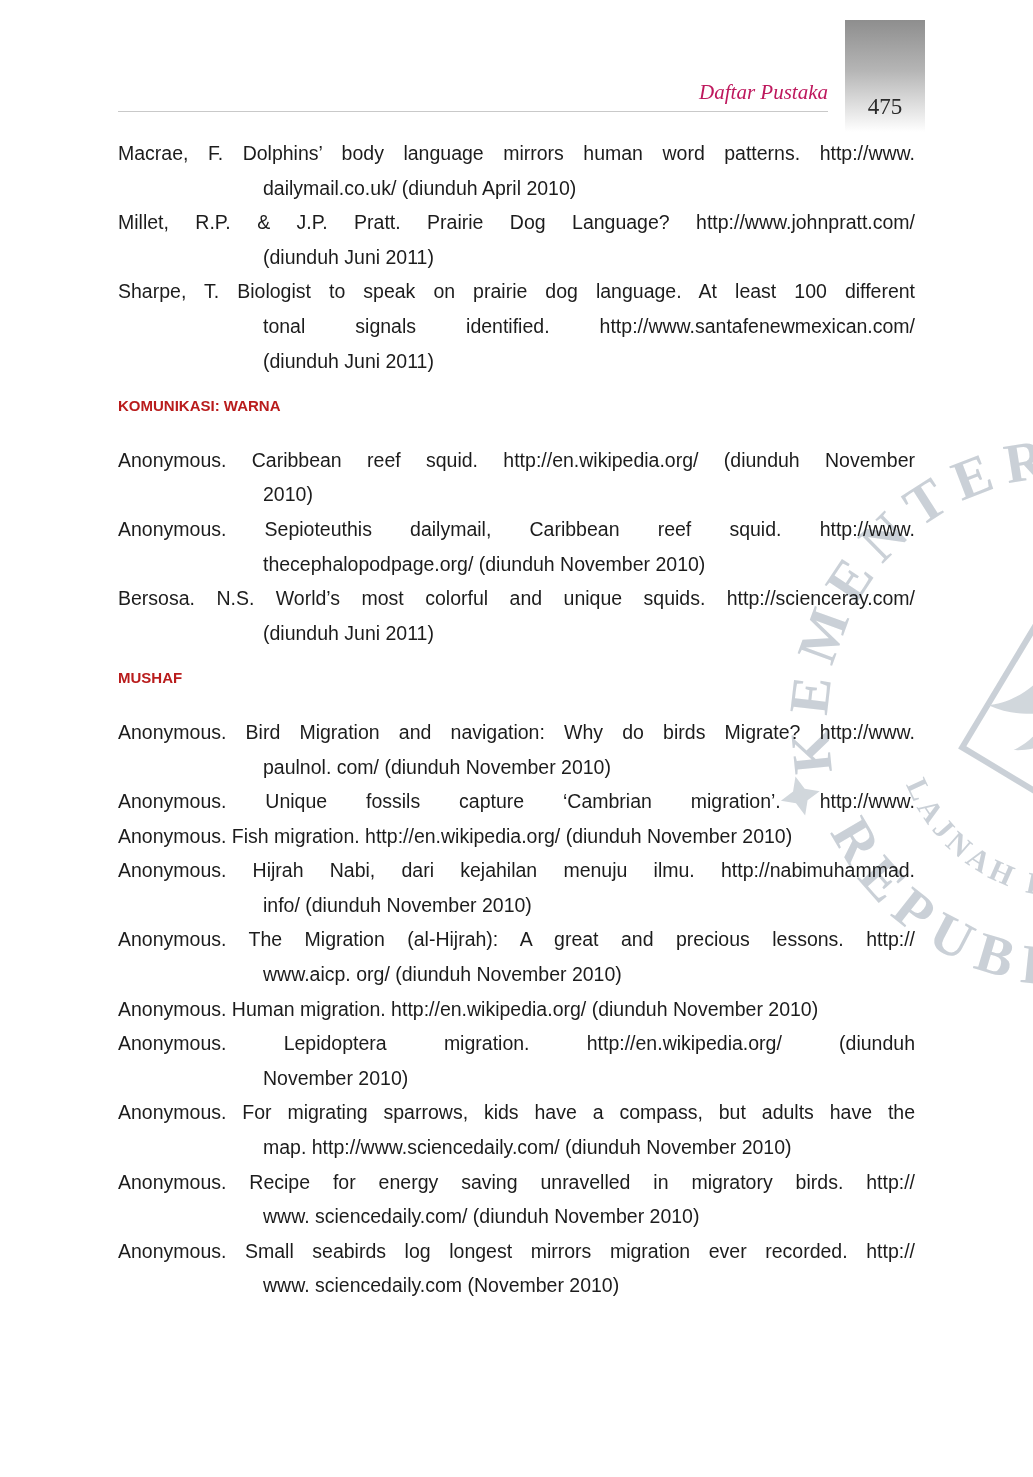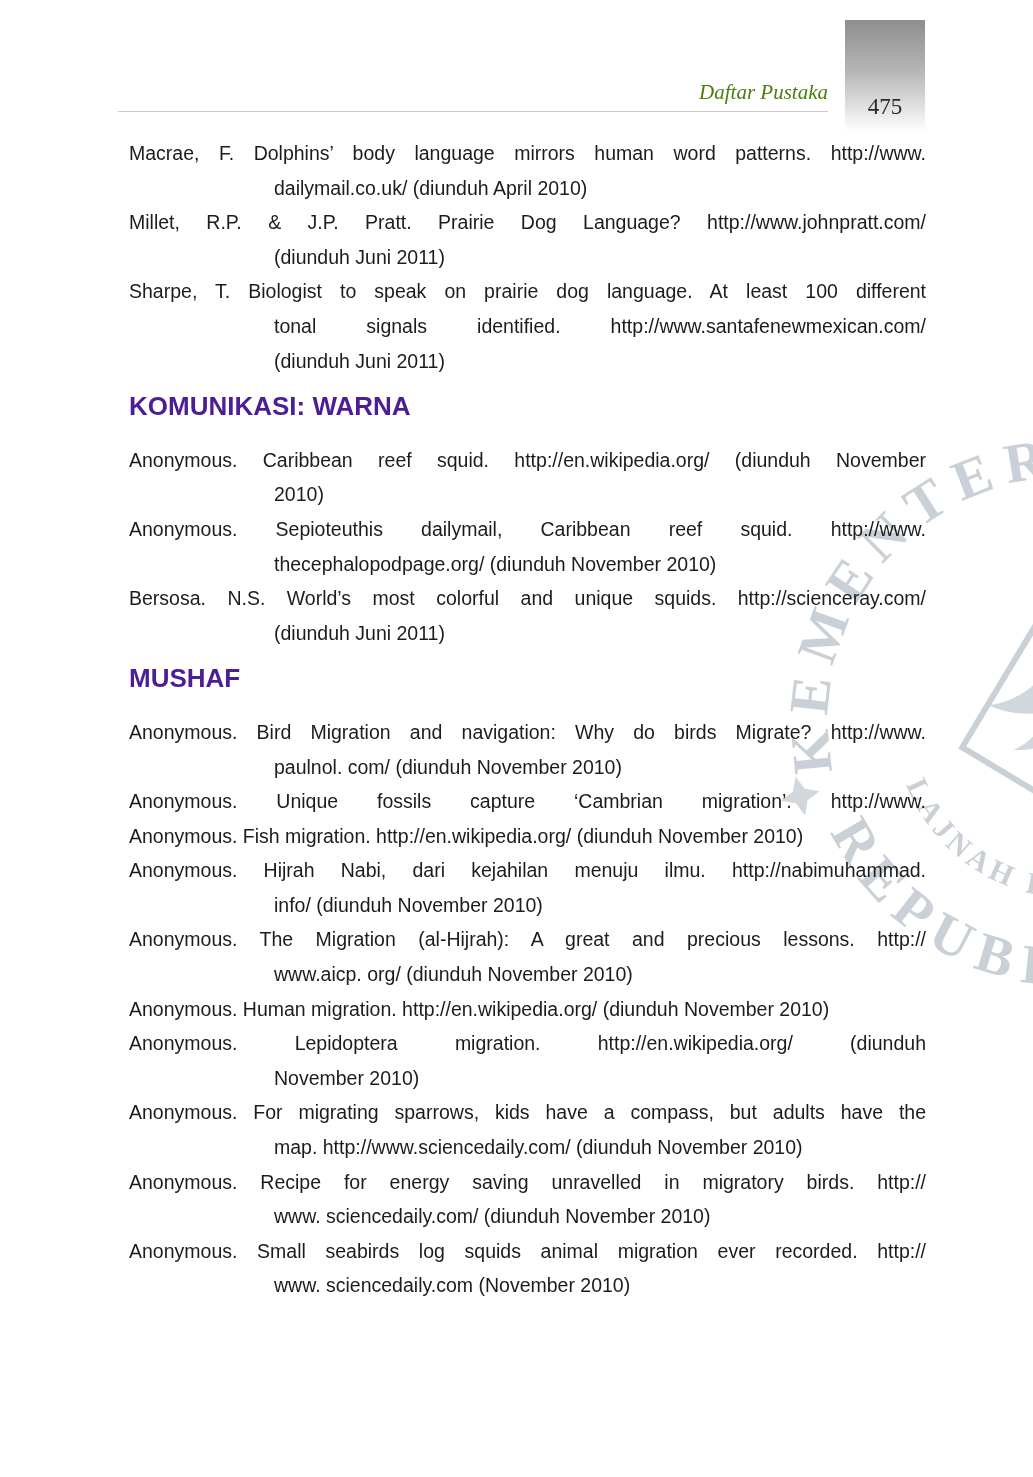"Daftar Pustaka" .header-title { color: #4d7c0f -> #be185d }
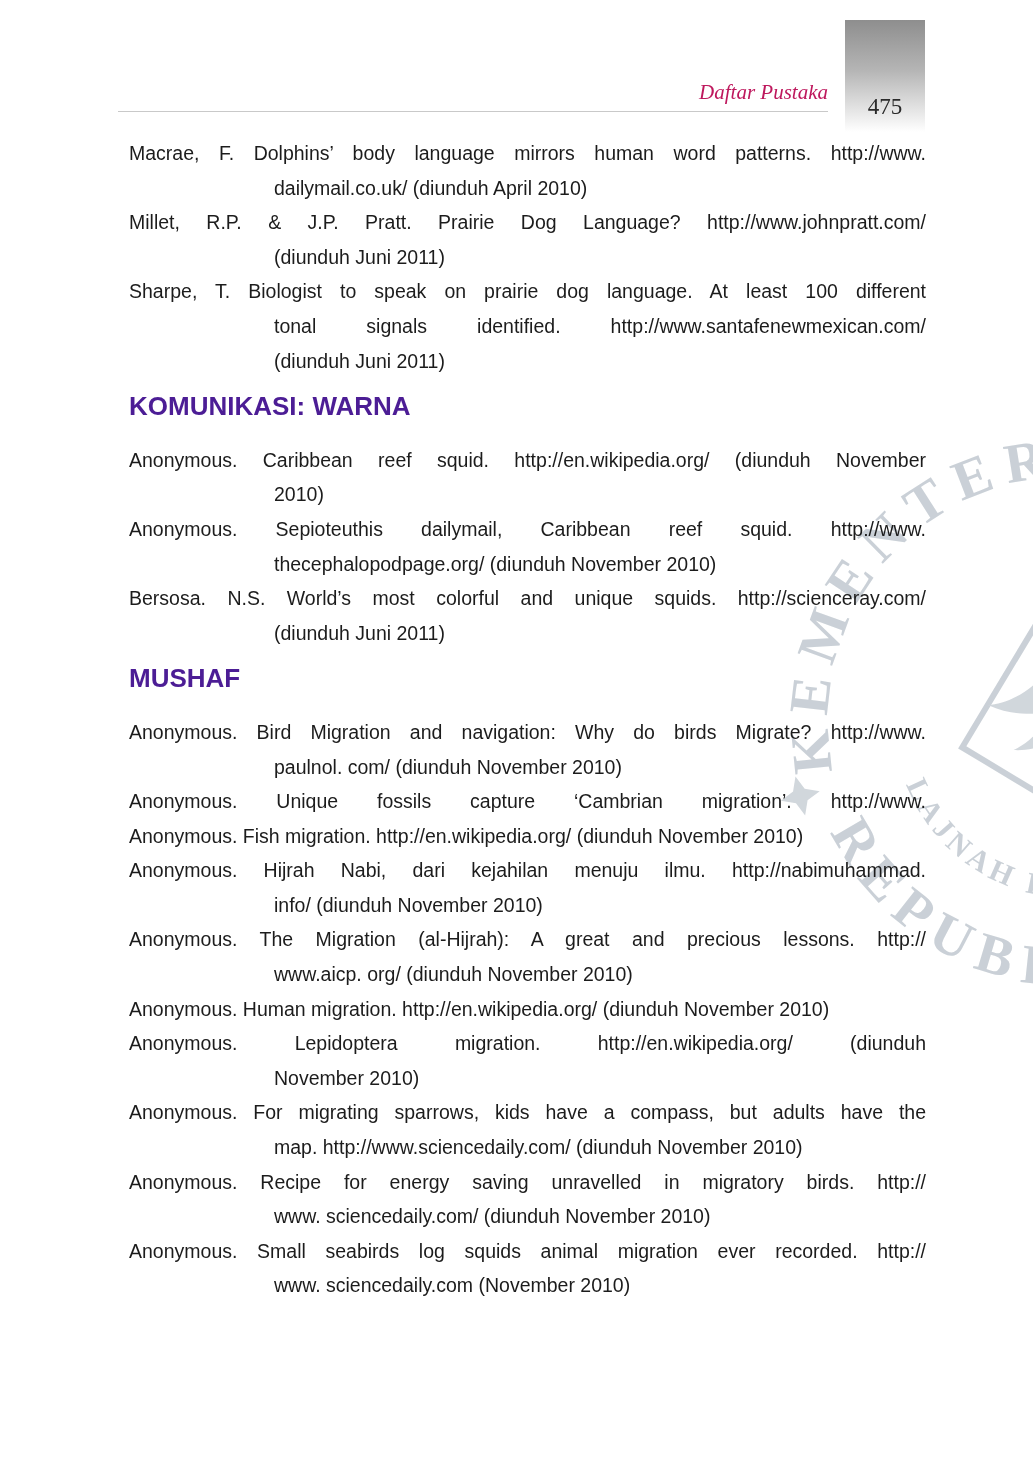"Macrae, F. Dolphins’ body language" .content { left: 129px -> 118px }
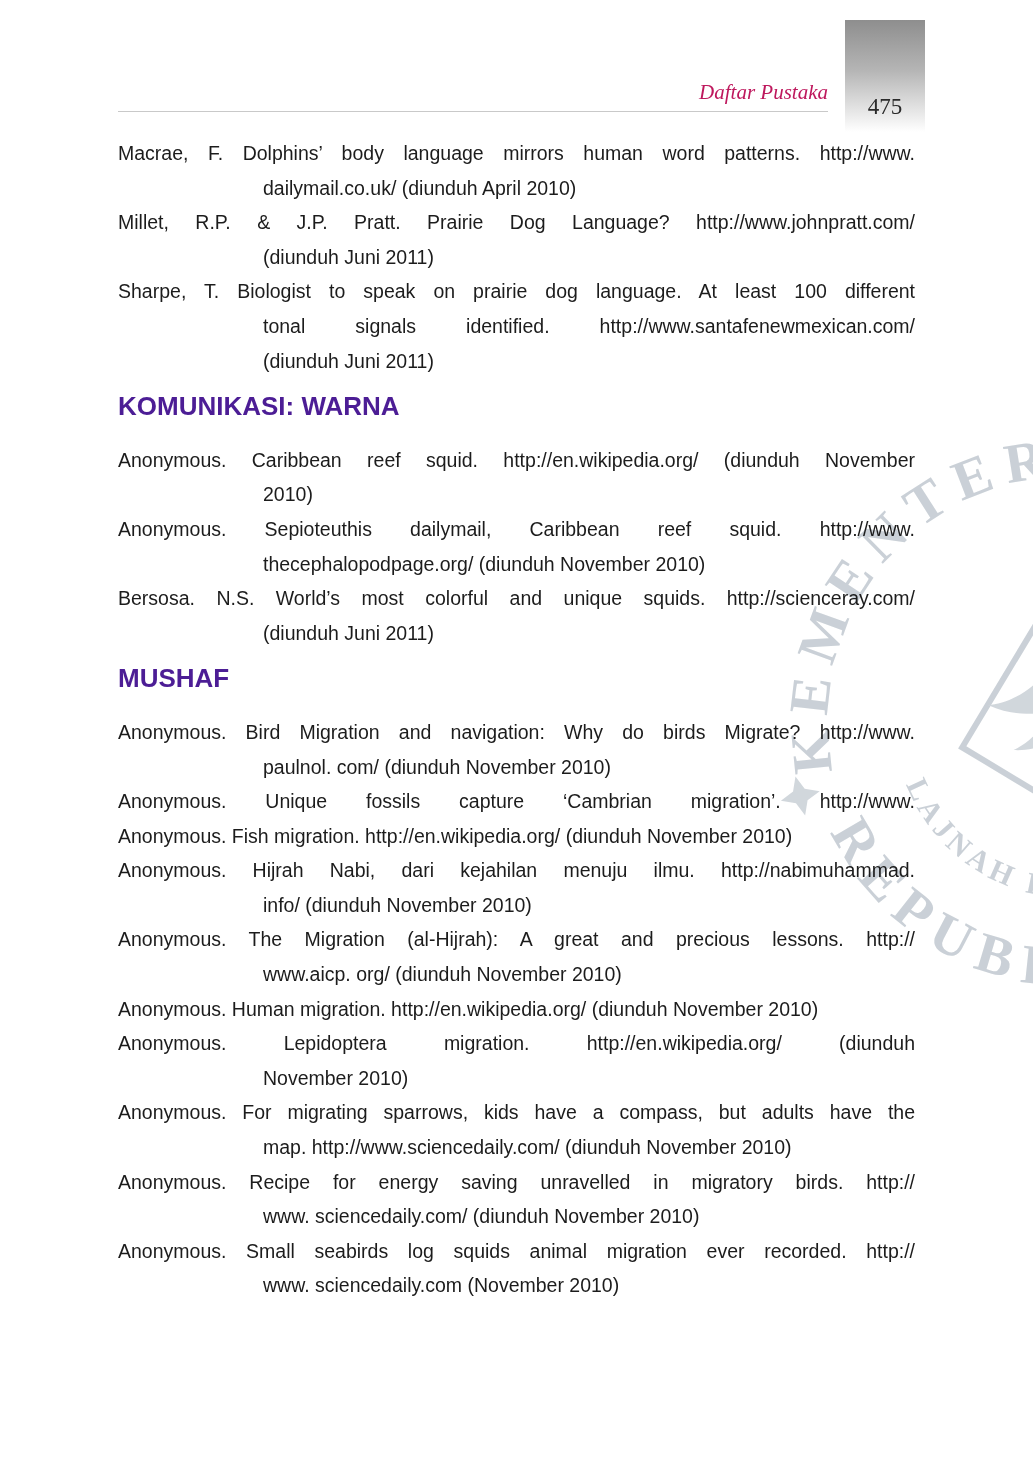"KOMUNIKASI: WARNA" .heading { color: #4c1d95 -> #b91c1c; font-size: 26px -> 15px }
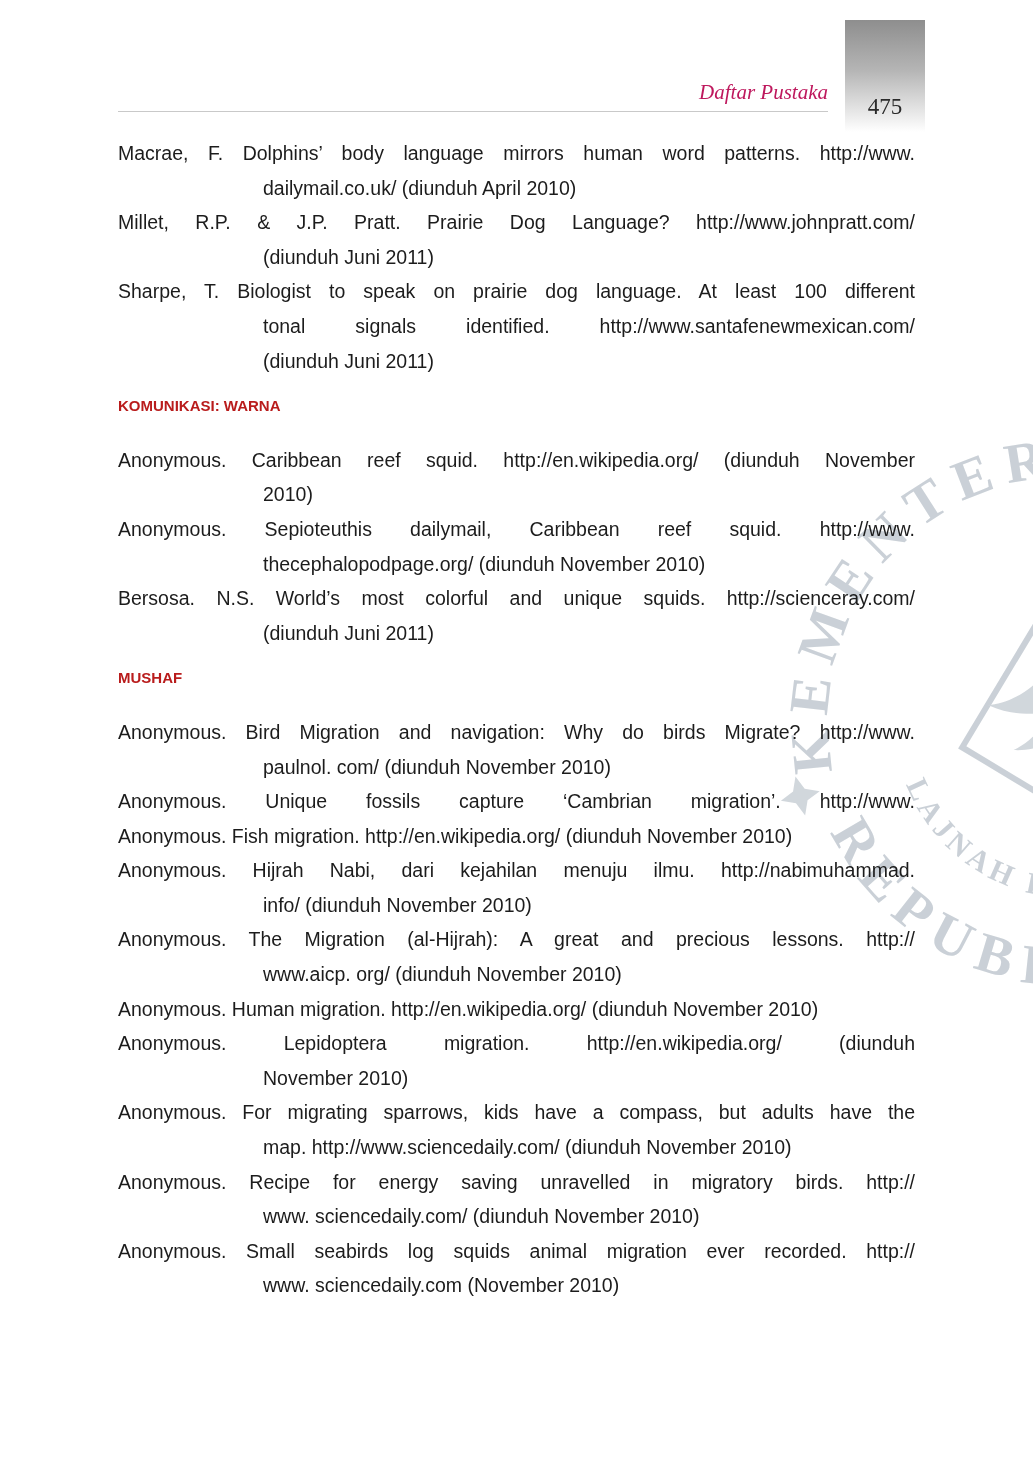"Anonymous. Small seabirds log squids" div.line { text: squids animal -> longest mirrors }
